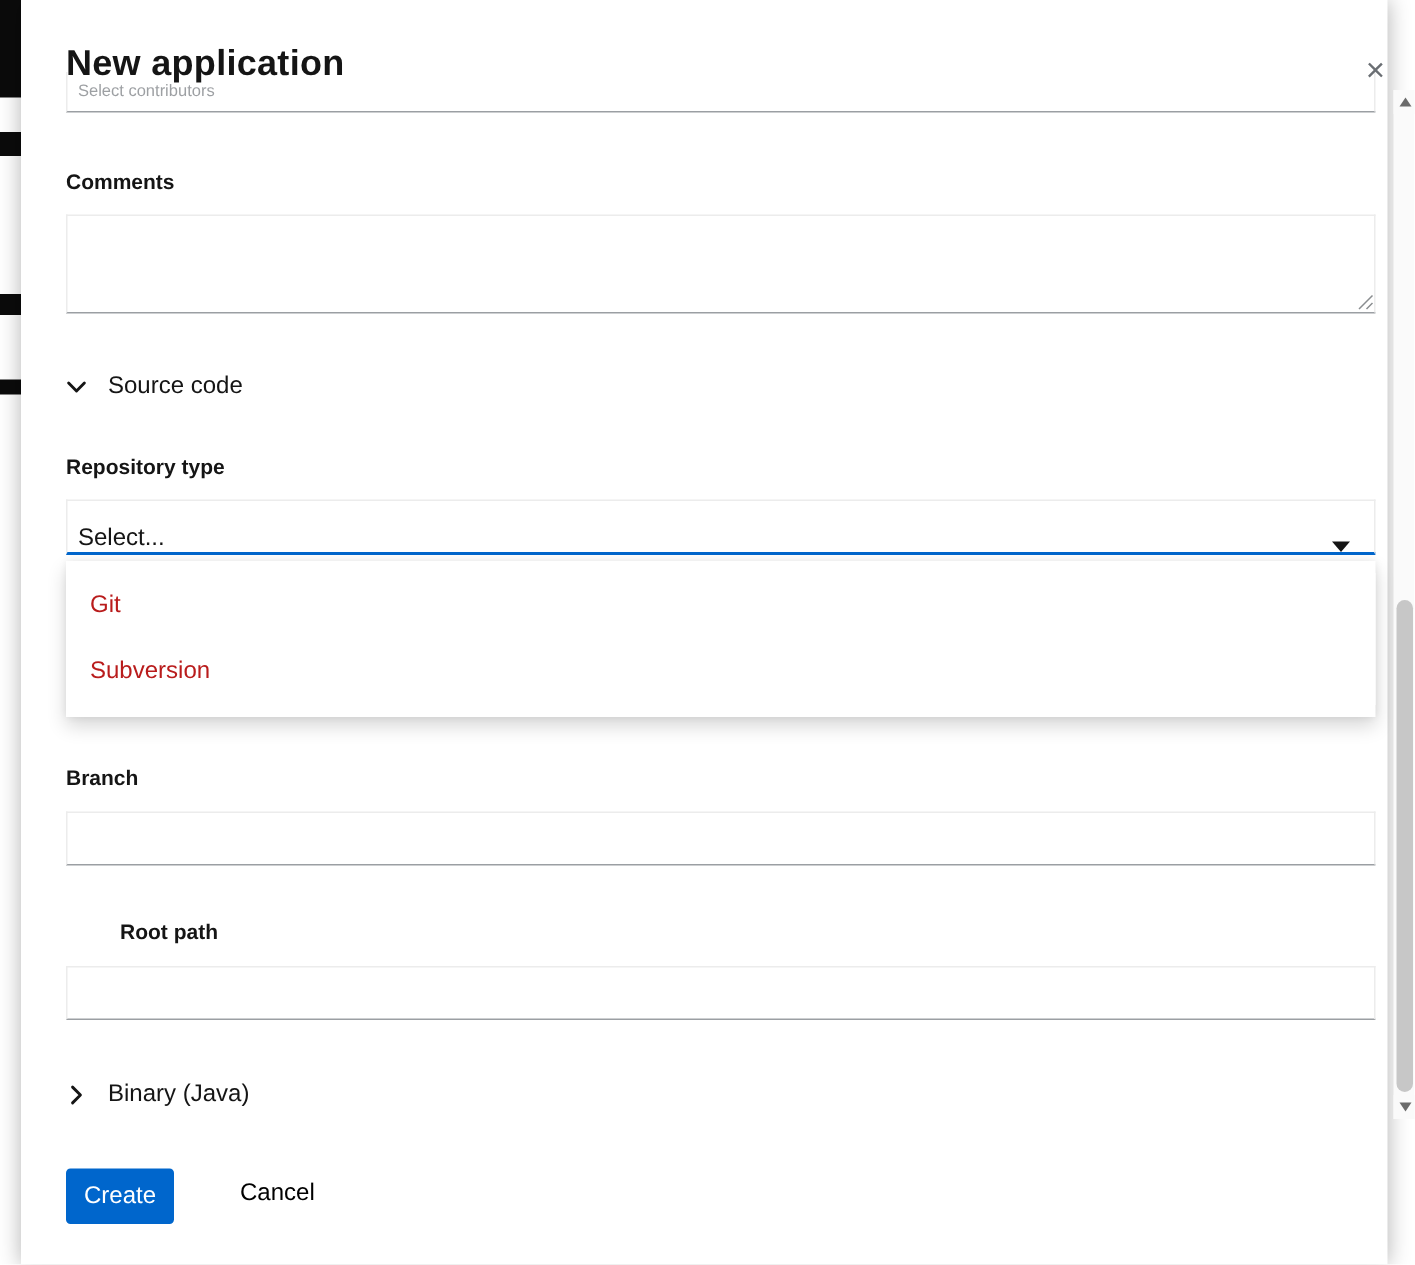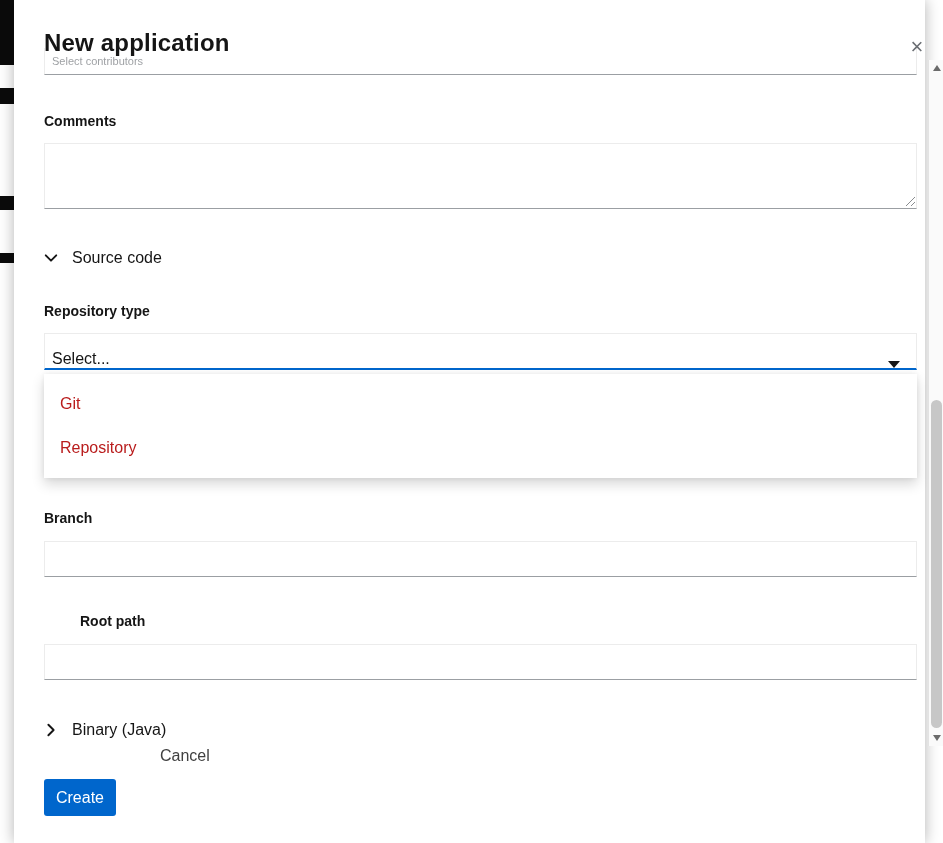"Repository" button.menu-item { text: Repository -> Subversion }
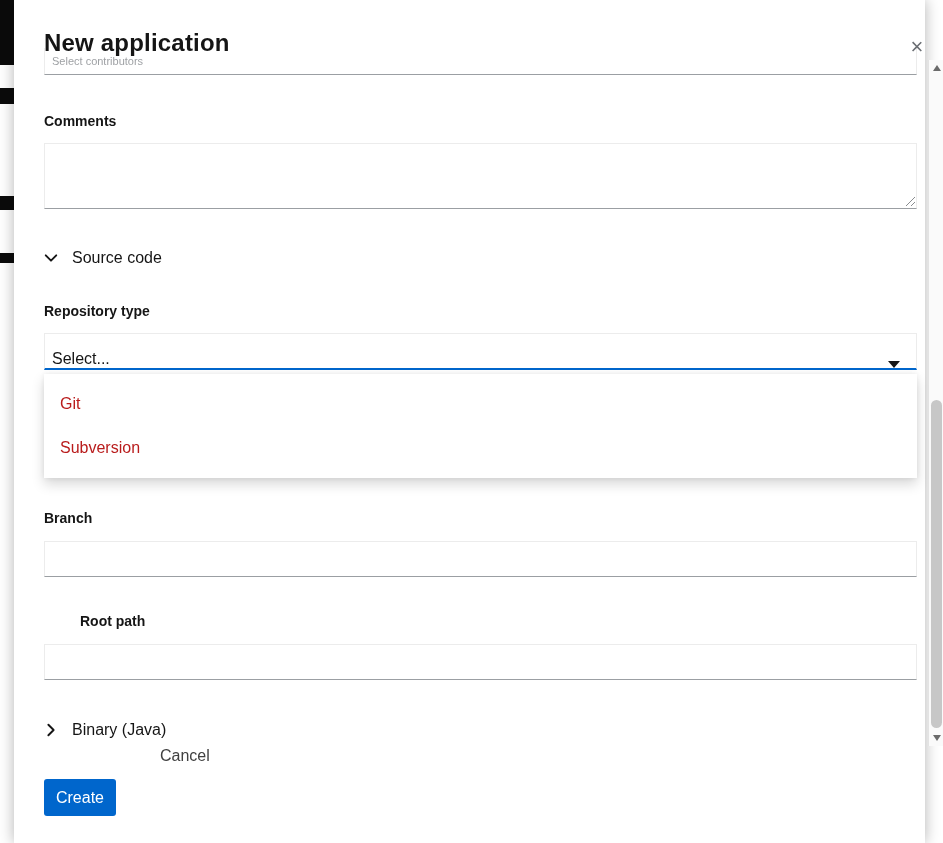"Cancel" .cancel-link { color: #404040 -> #000000; top: 747px -> 787px }
